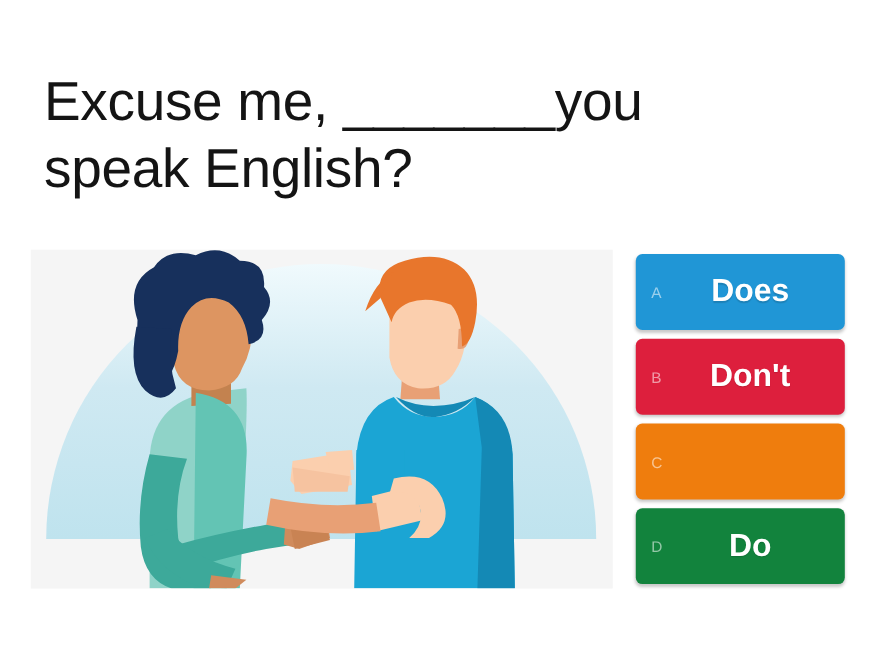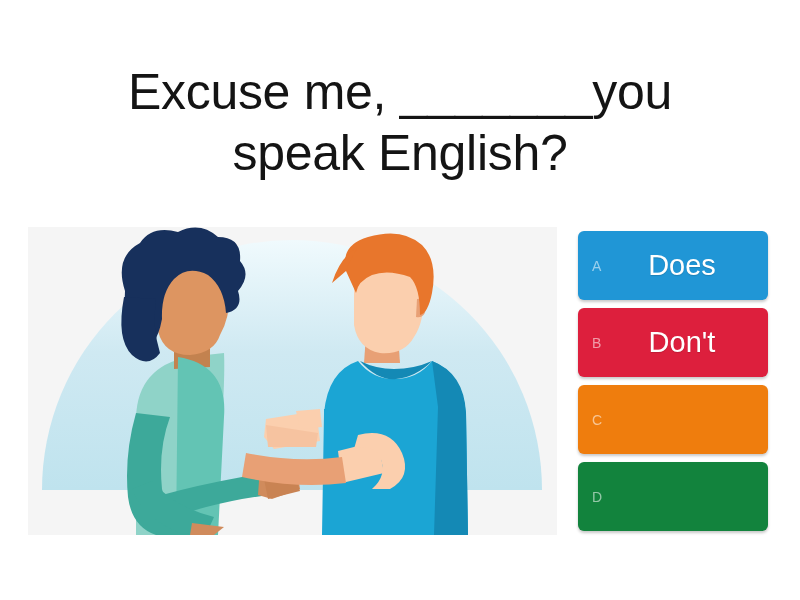"Excuse me, _______you" #quiz-question { text-align: center -> left }
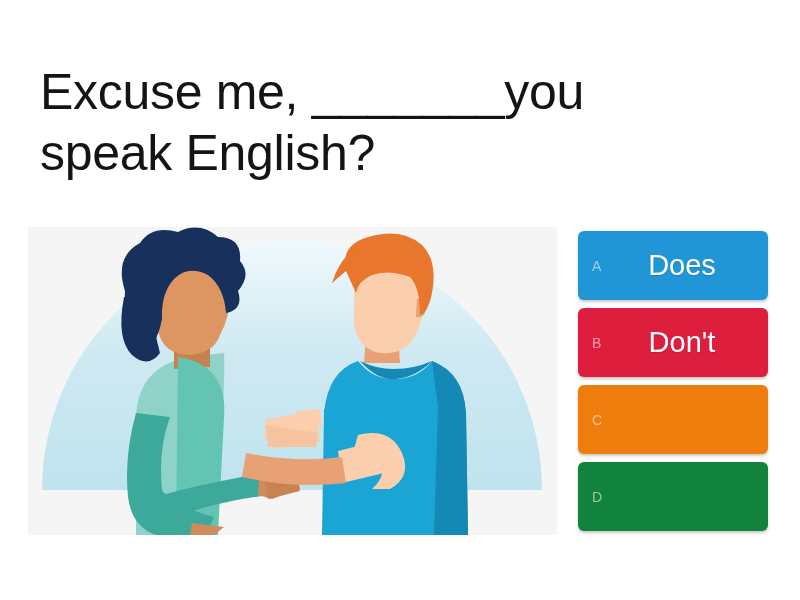"Does" .answer-text { font-weight: normal -> bold }
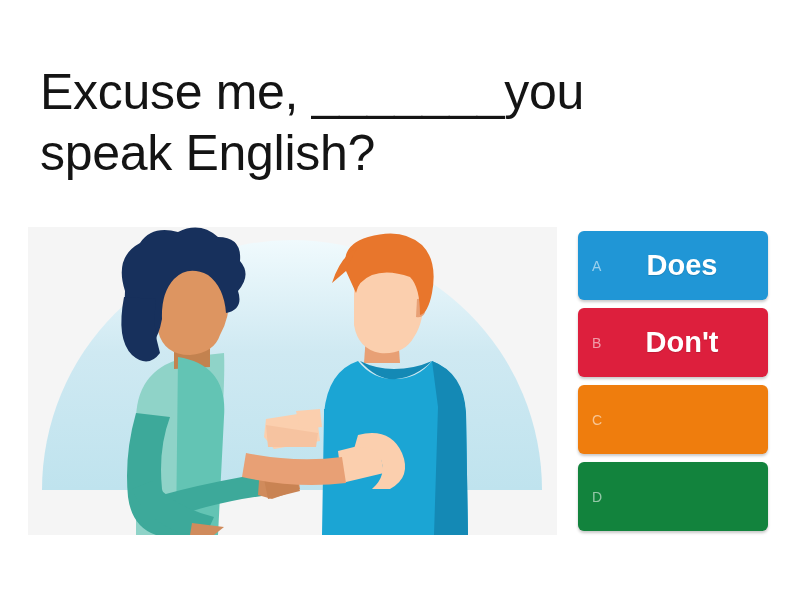"Do" span.answer-text { html: none -> <span>Do</span> }
